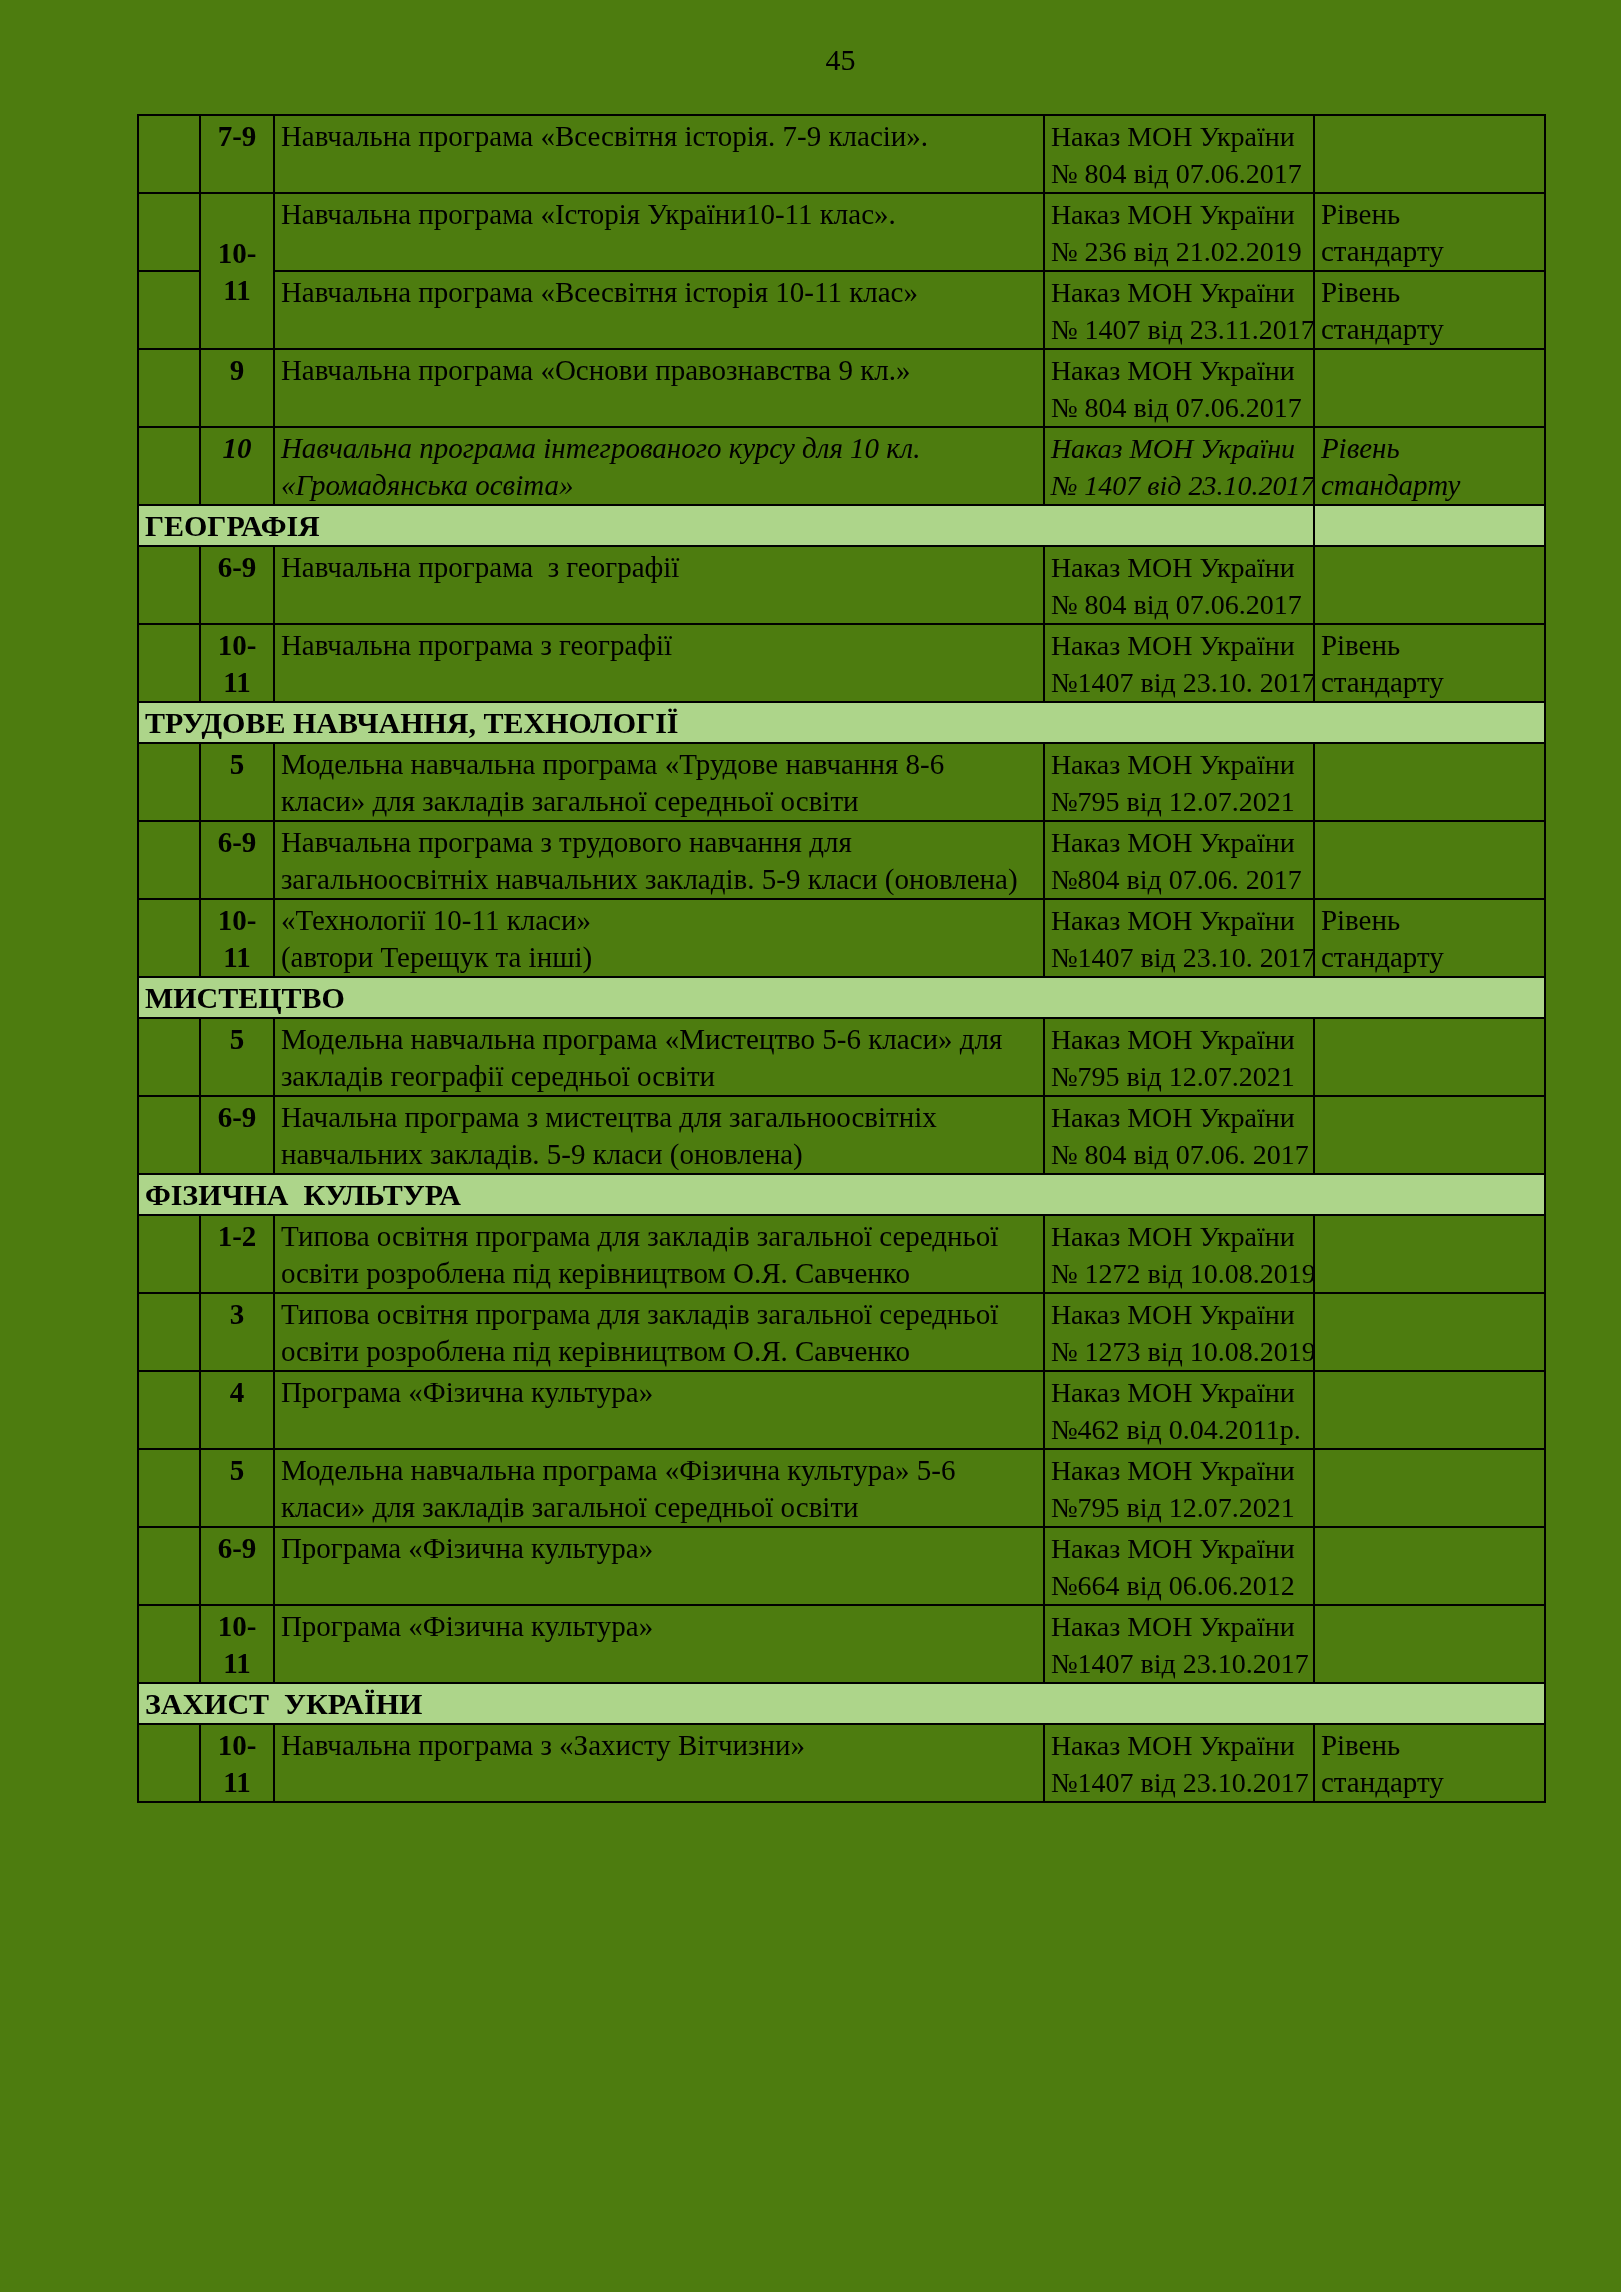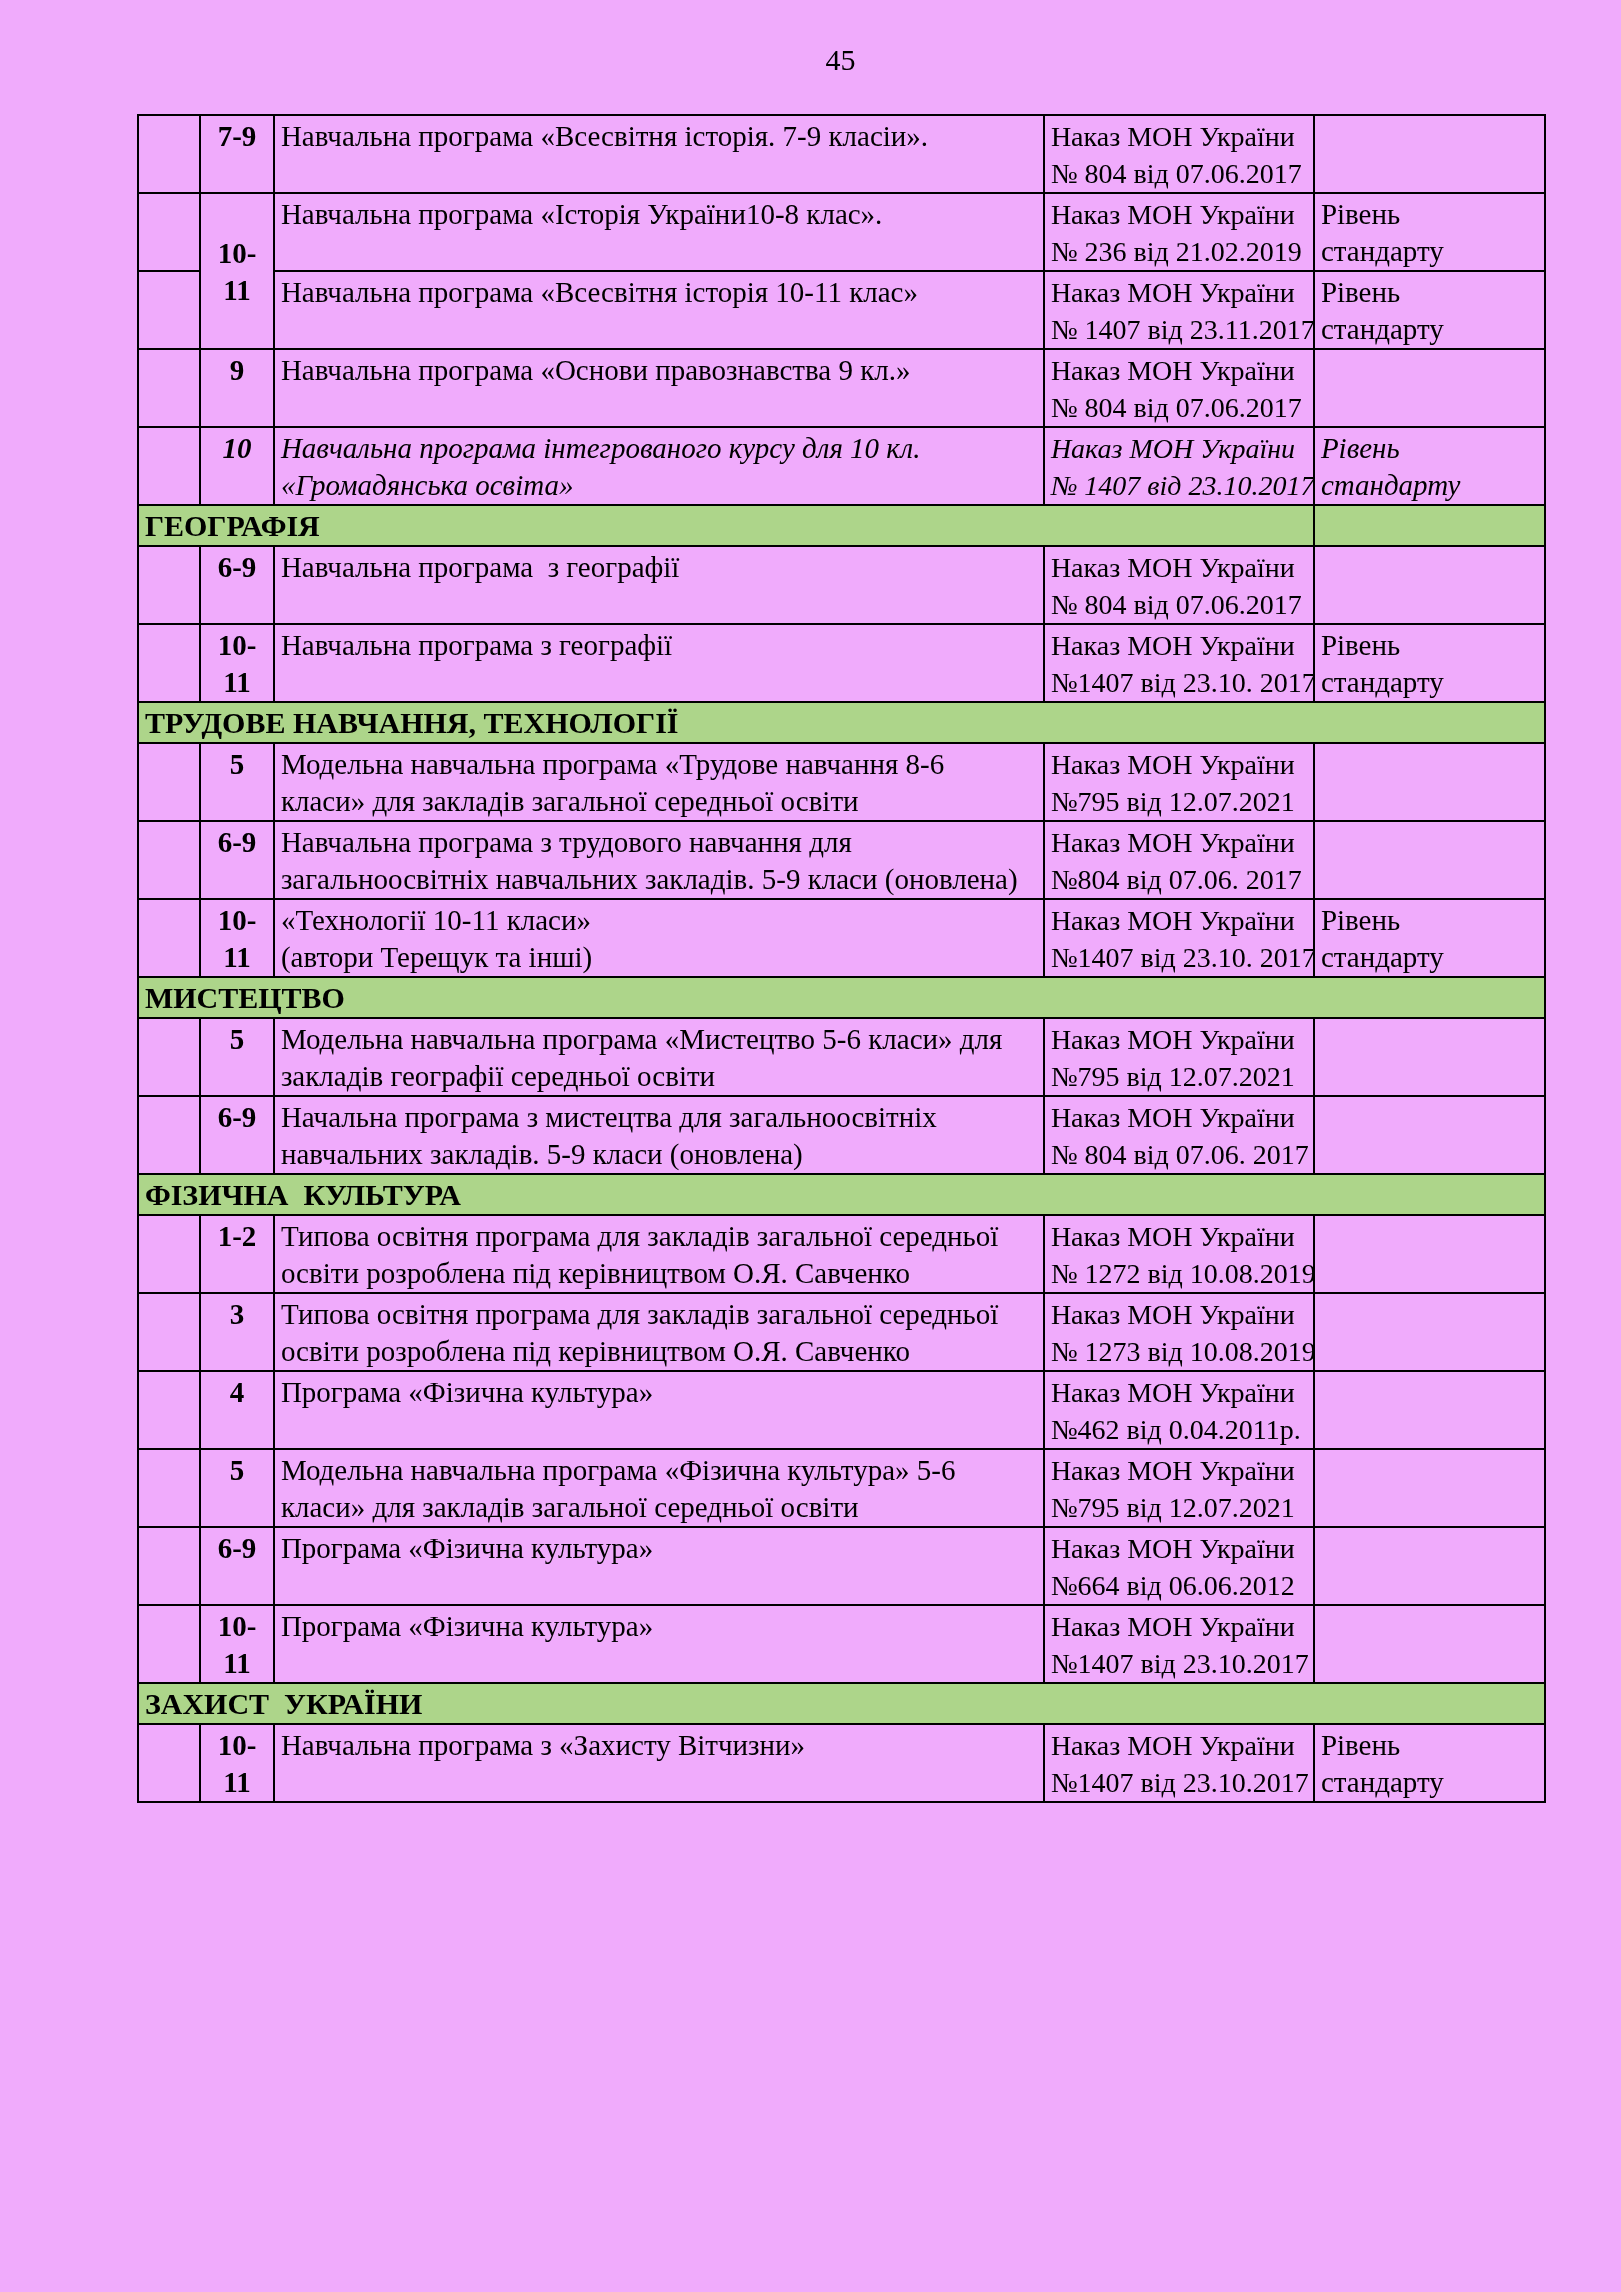"45" .page { background: #f0abfc -> #4d7c0f }
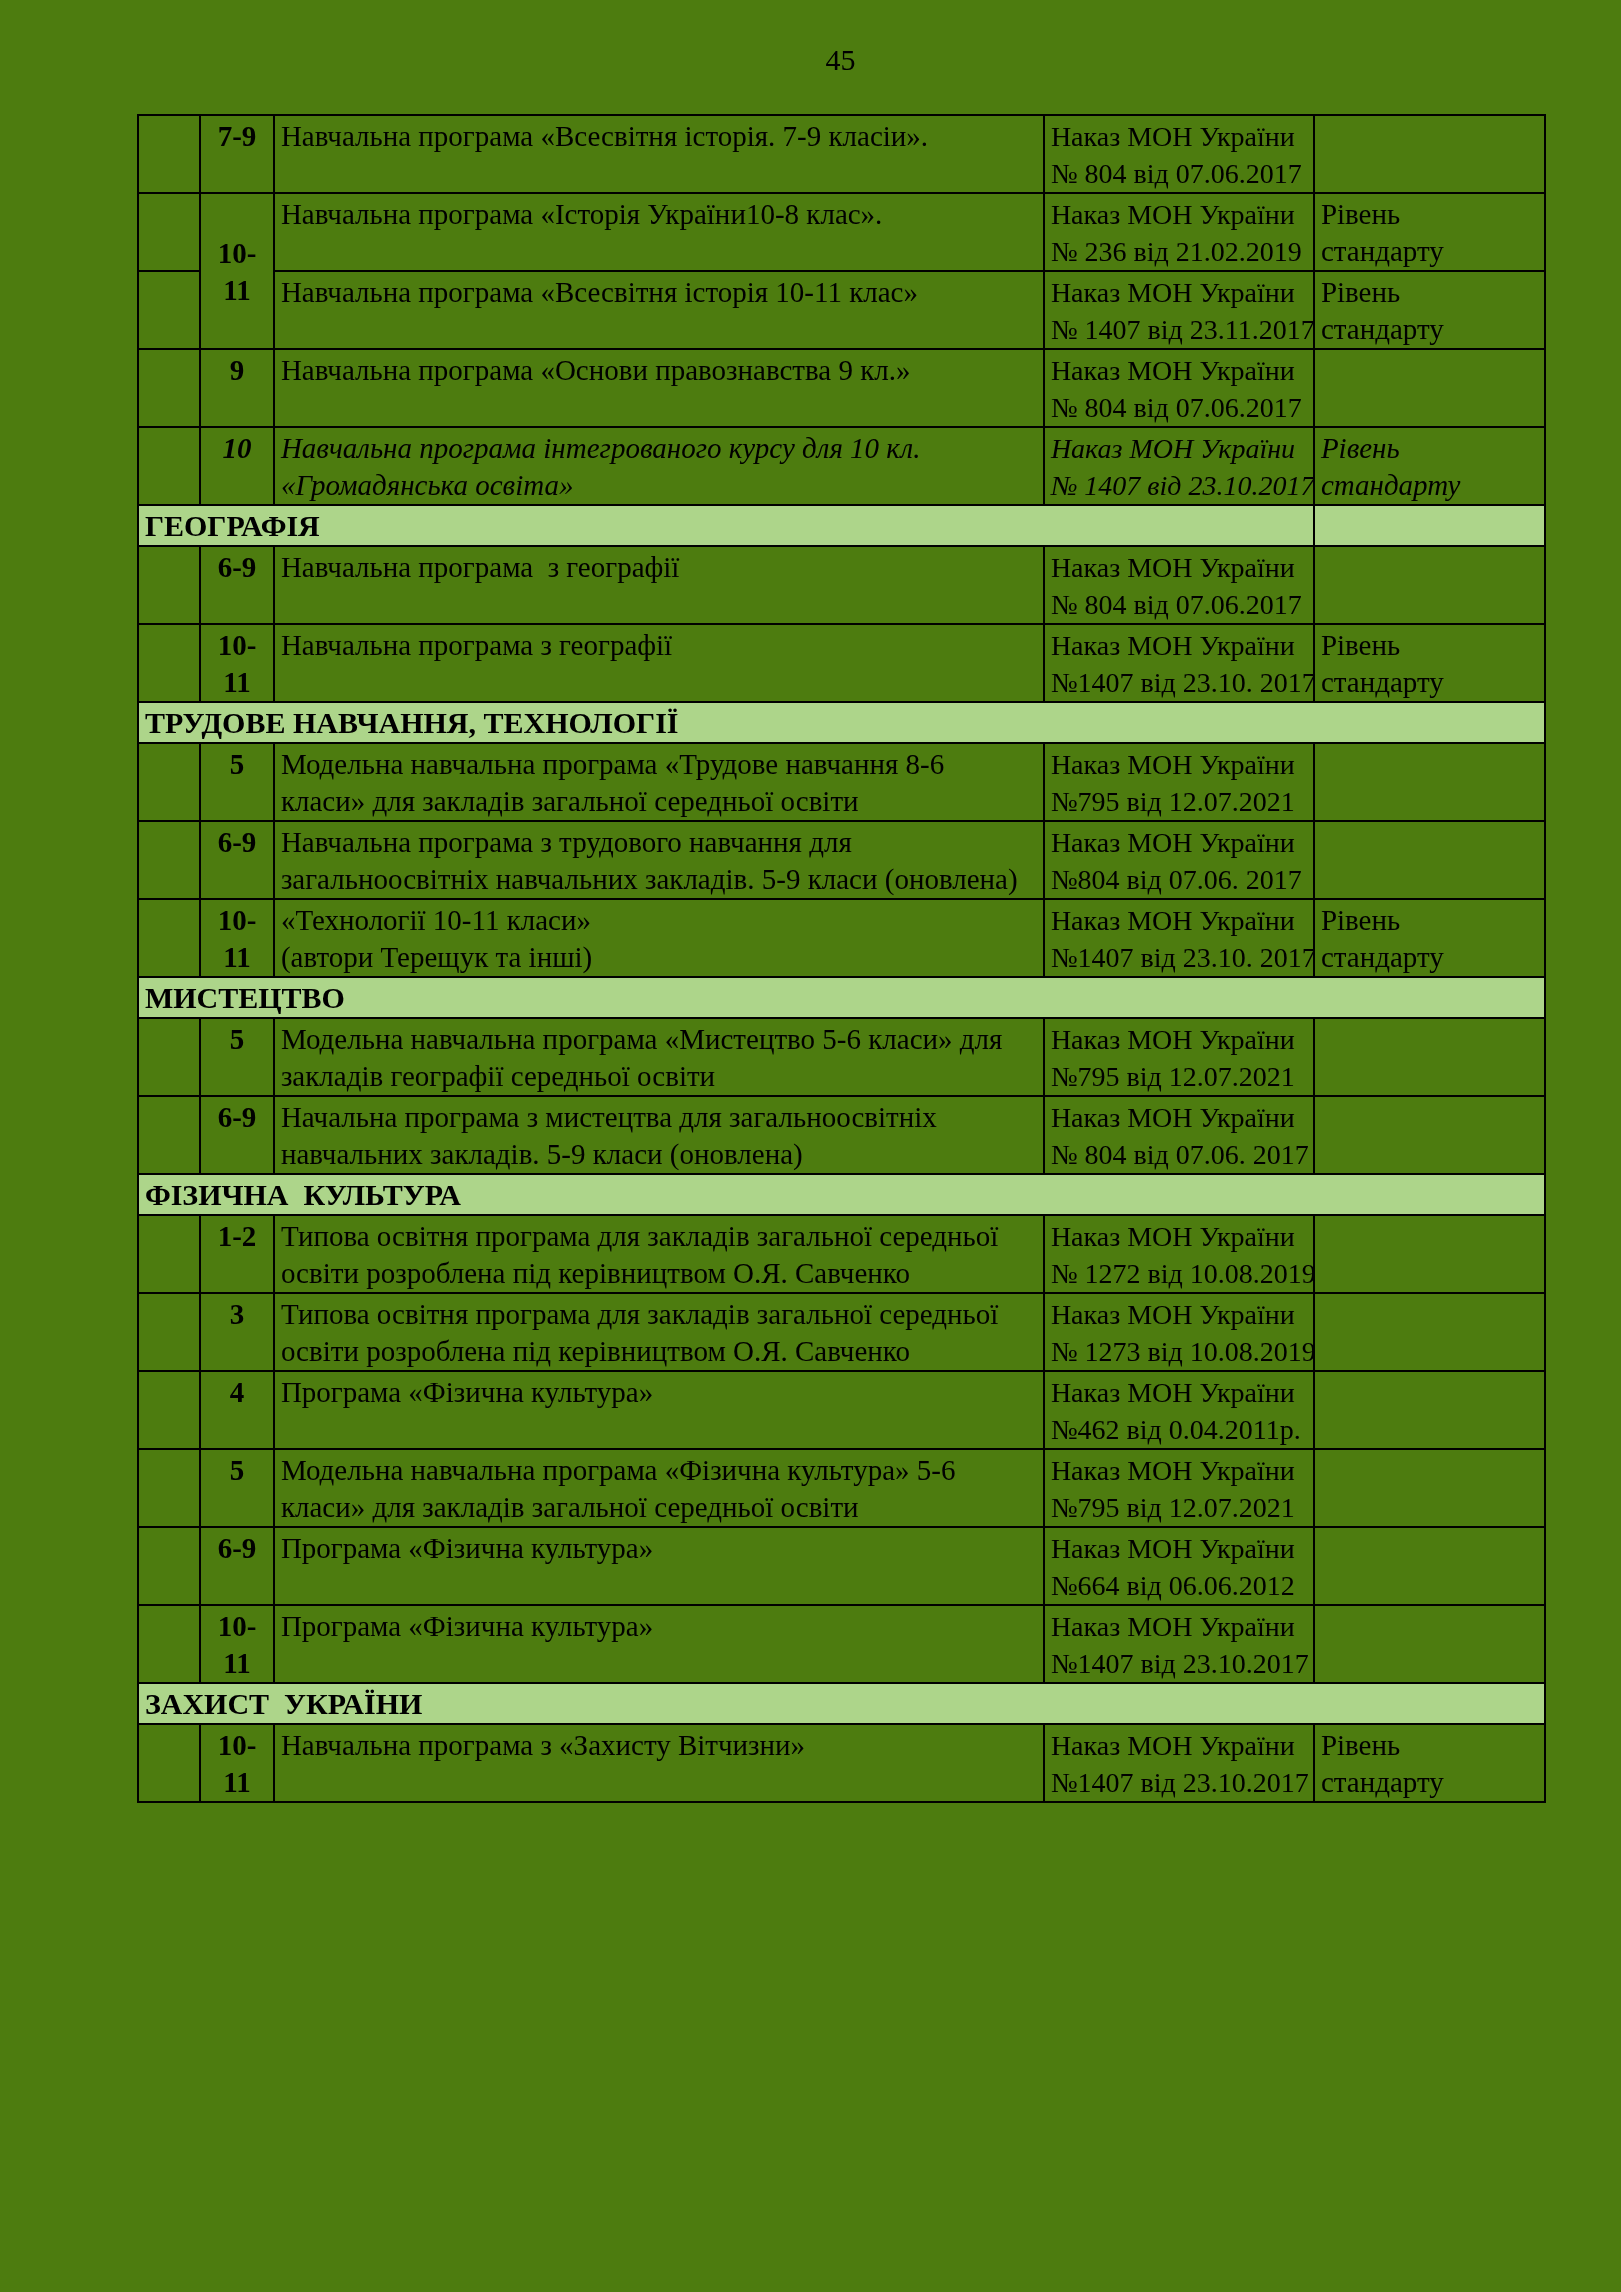"Навчальна програма «Історія України10-8" div.txt { text: України10-8 -> України10-11 }
